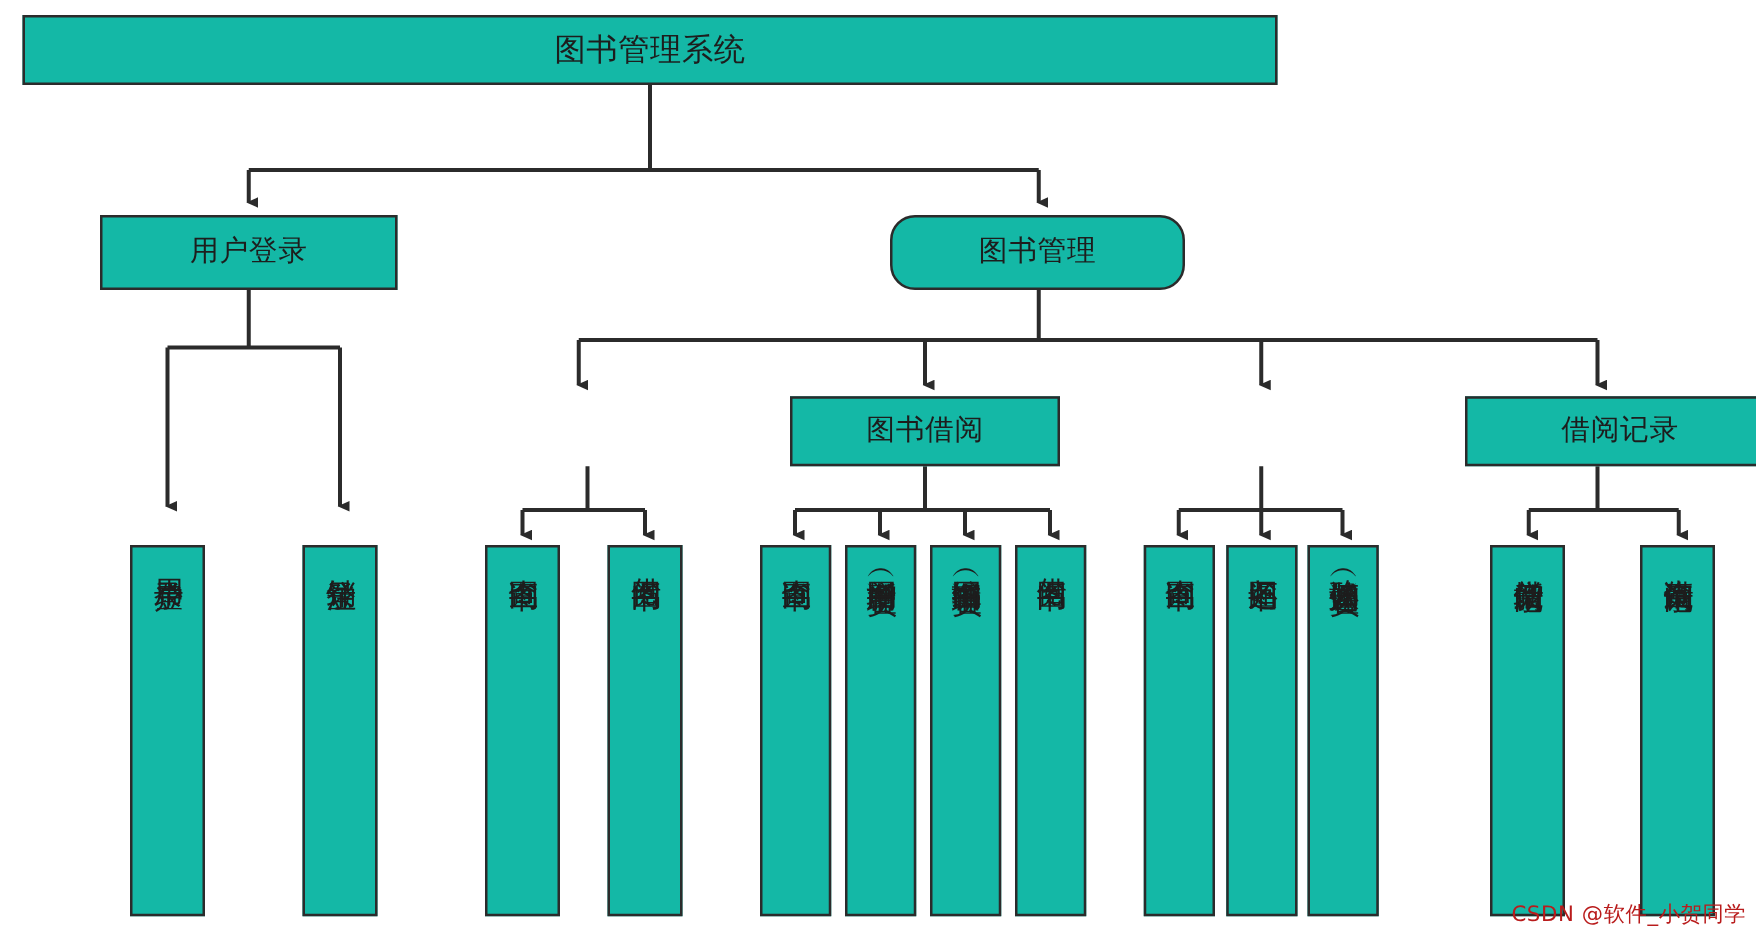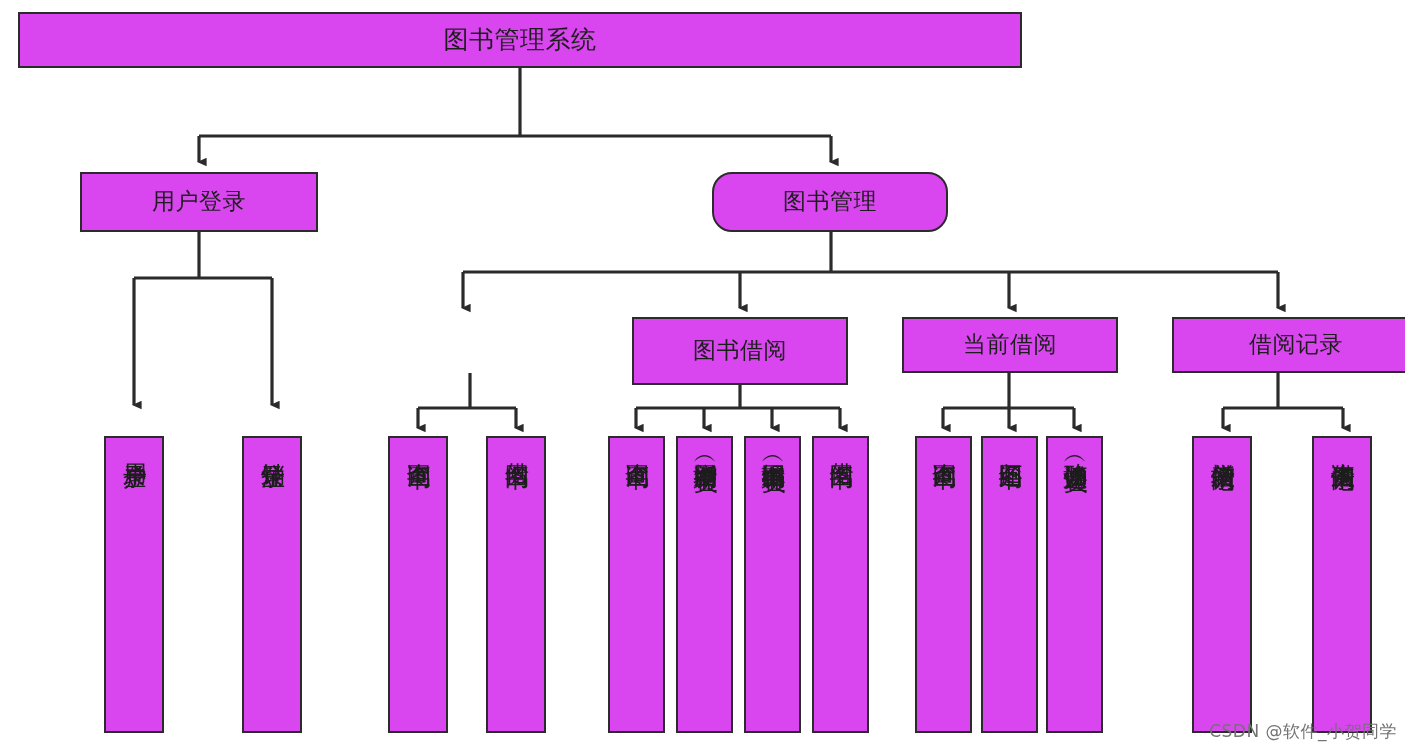"图书管理系统" .node { background: #d946ef -> #14b8a6 }
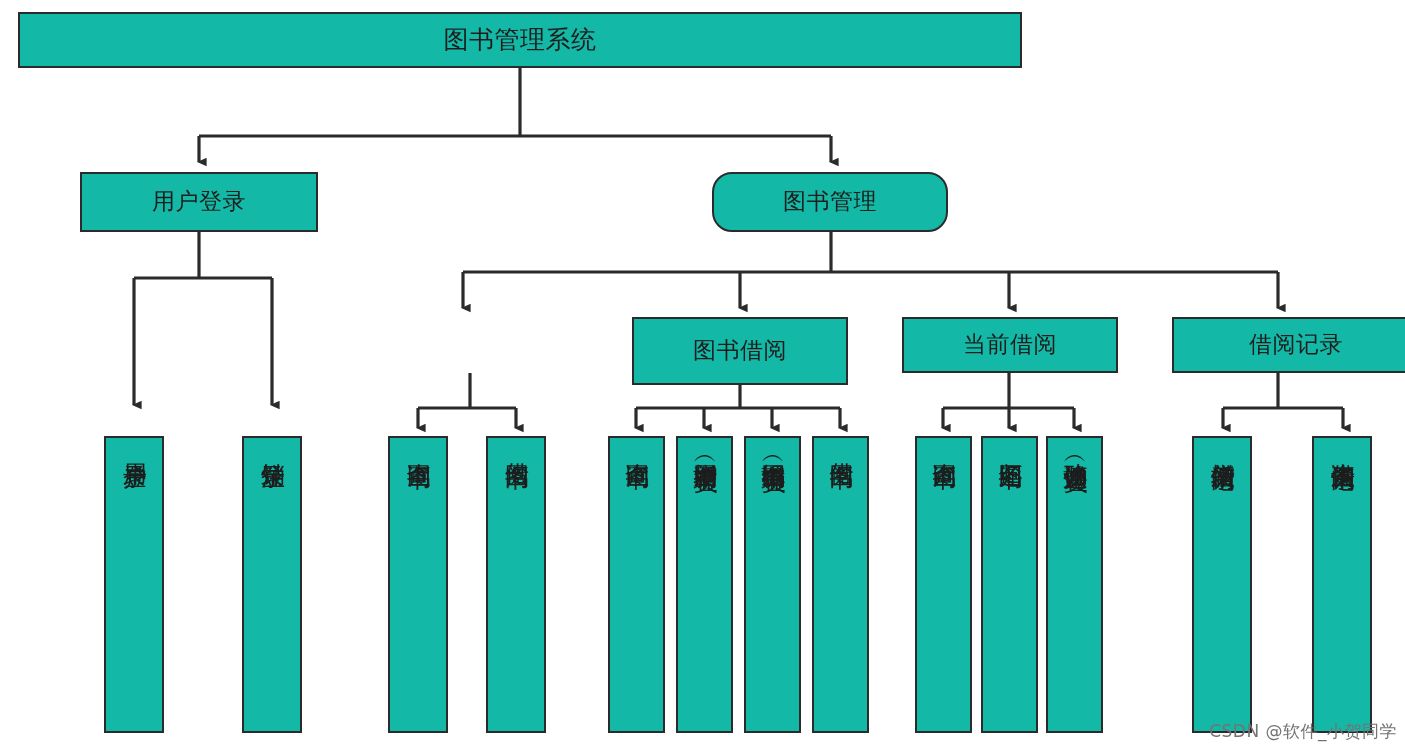"图书借阅" div.node { height: 68px -> 56px }
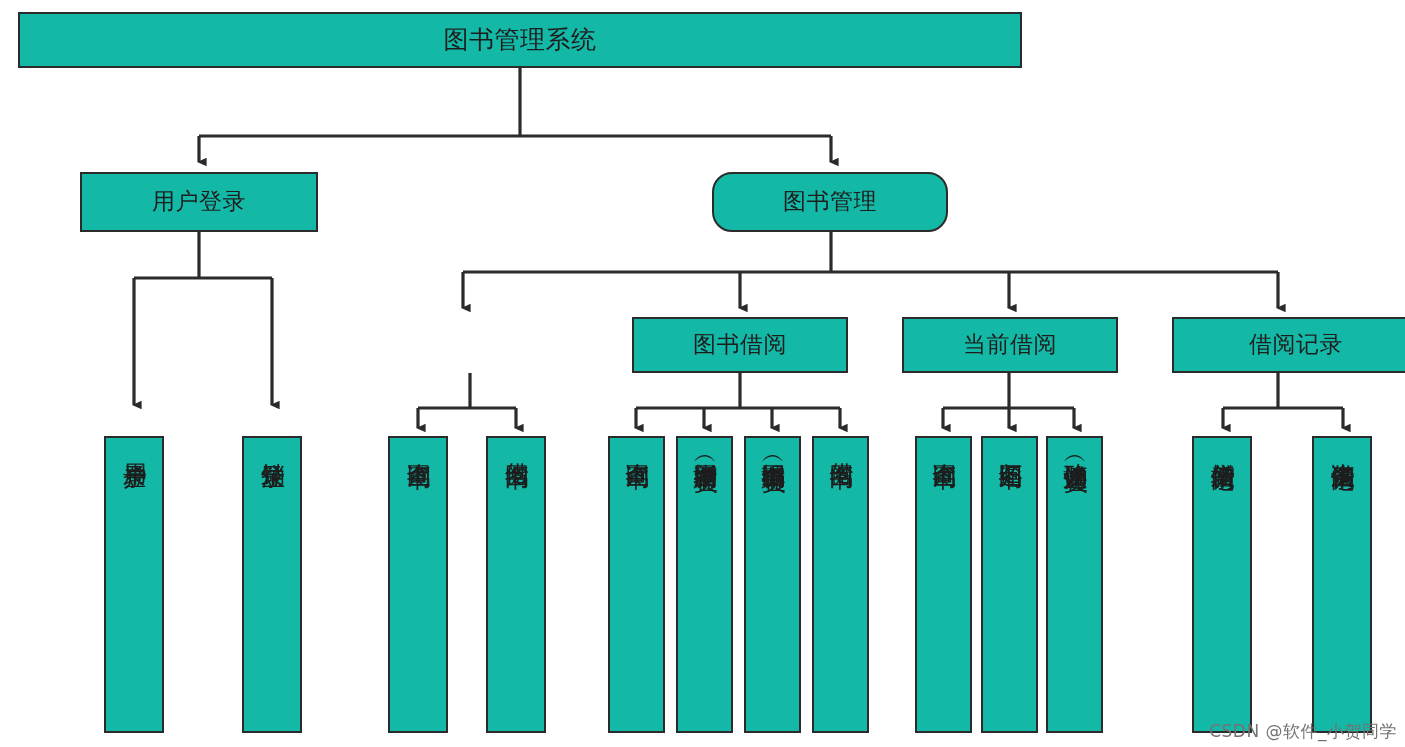"当前借阅" div.node { html: <div> <span>当前借阅</span> </div> -> none }
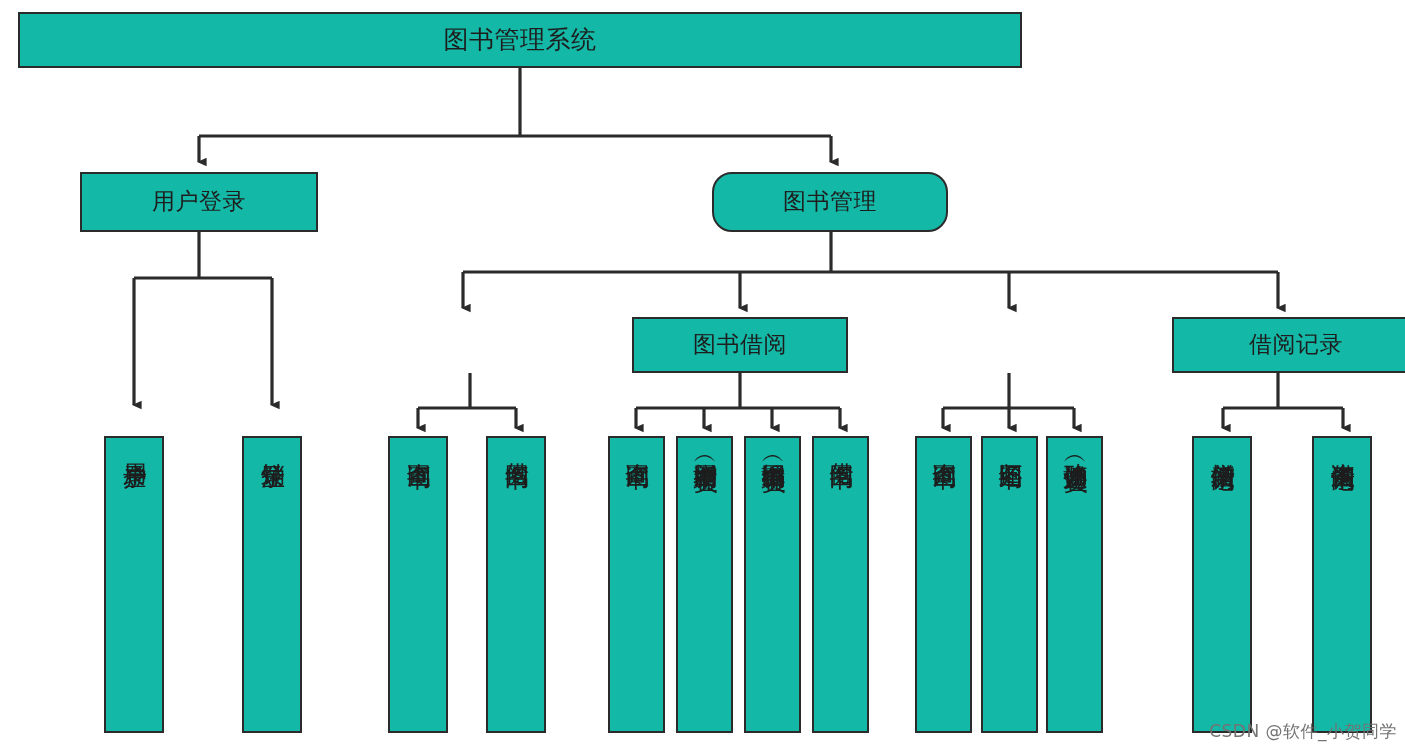"CSDN @软件_小贺同学" #watermark { color: #737373 -> #b91c1c }
